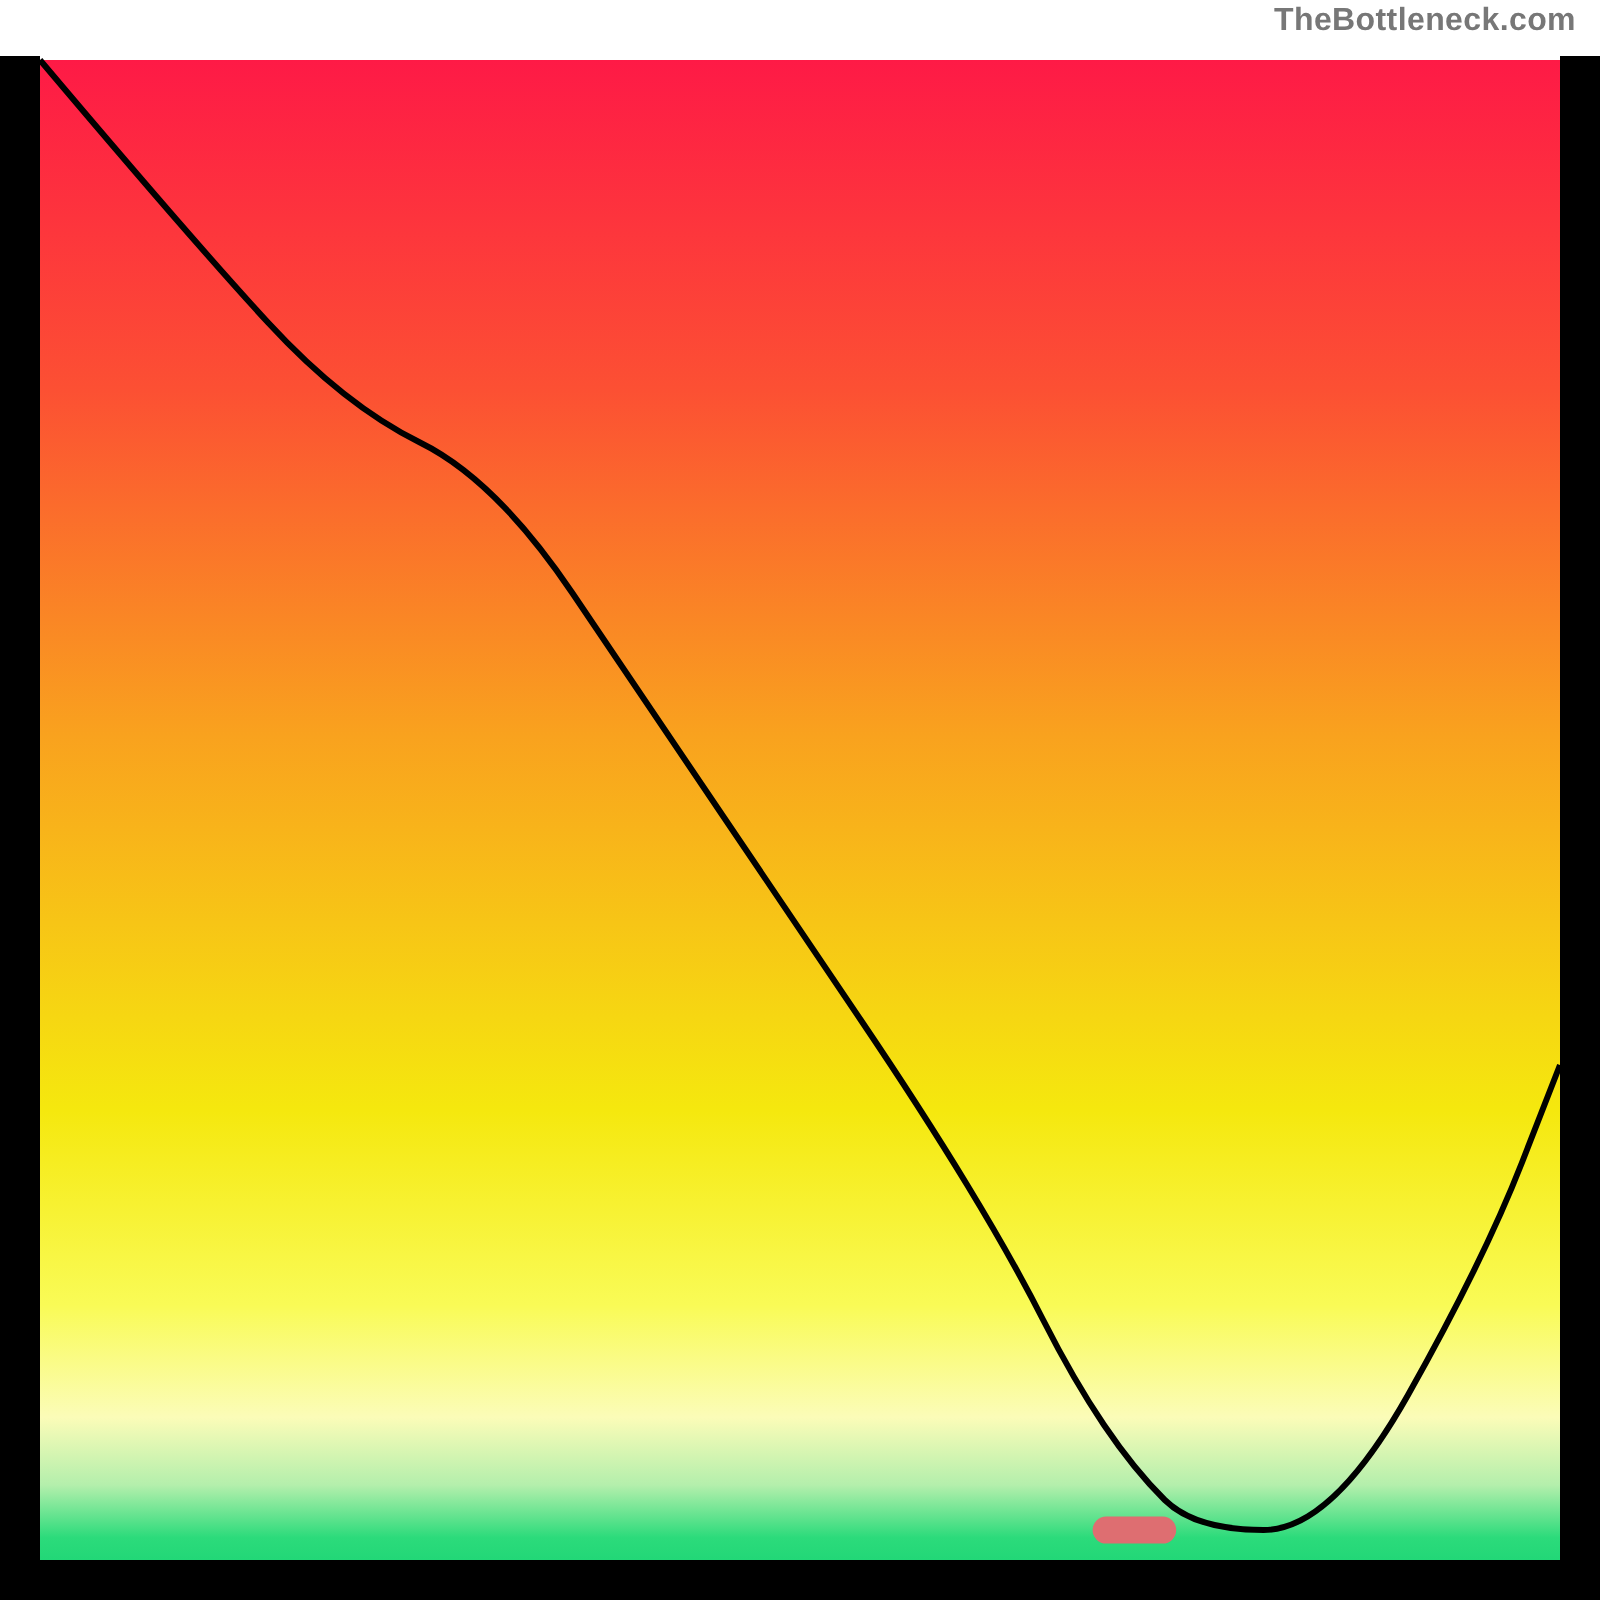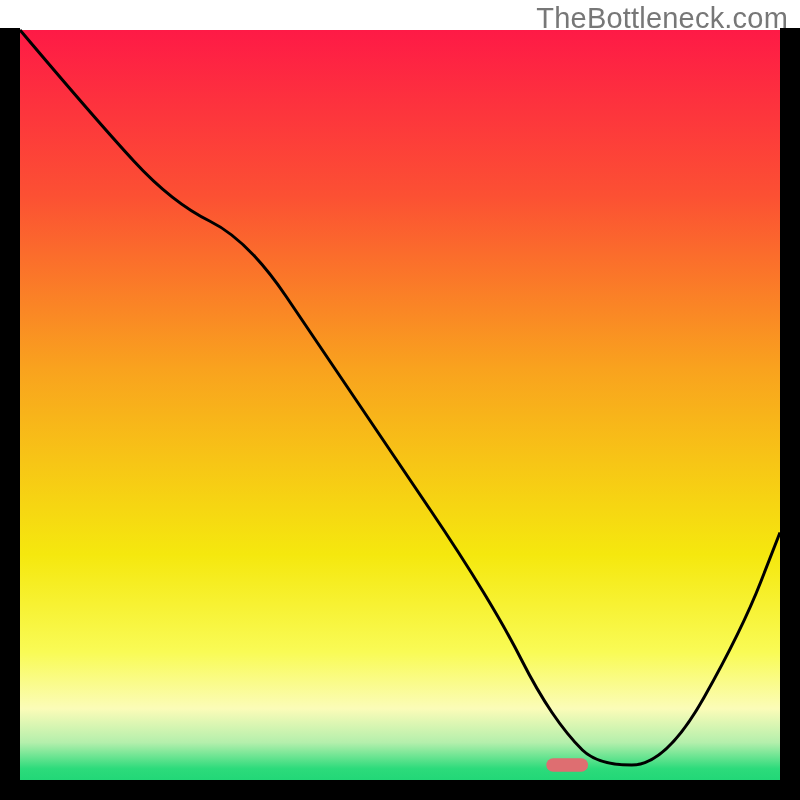"TheBottleneck.com" .watermark { font-size: 29px -> 16px; font-weight: 400 -> 700 }
